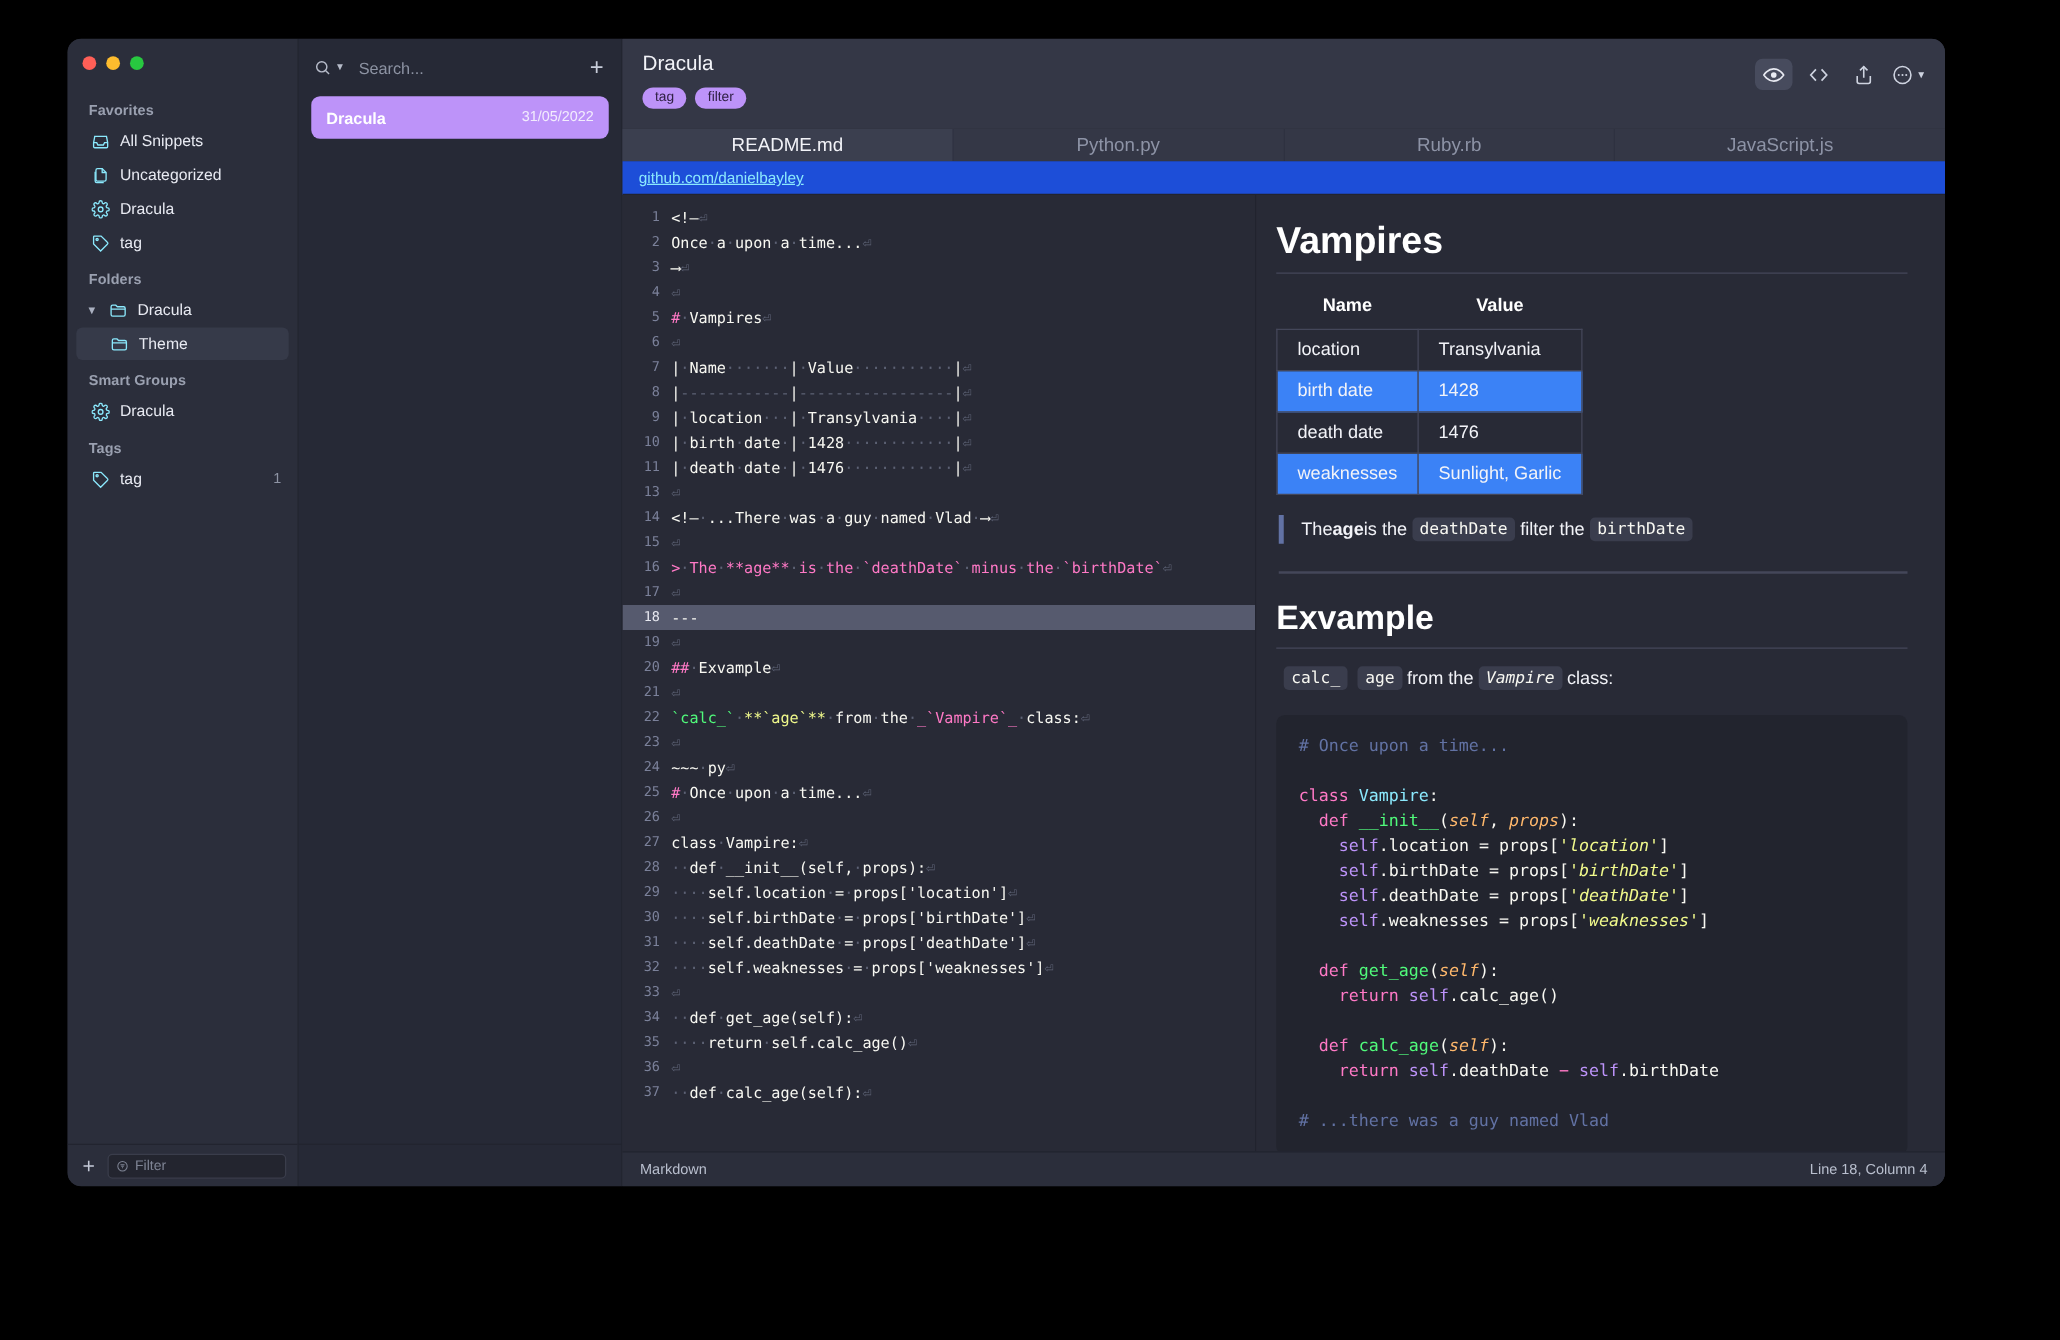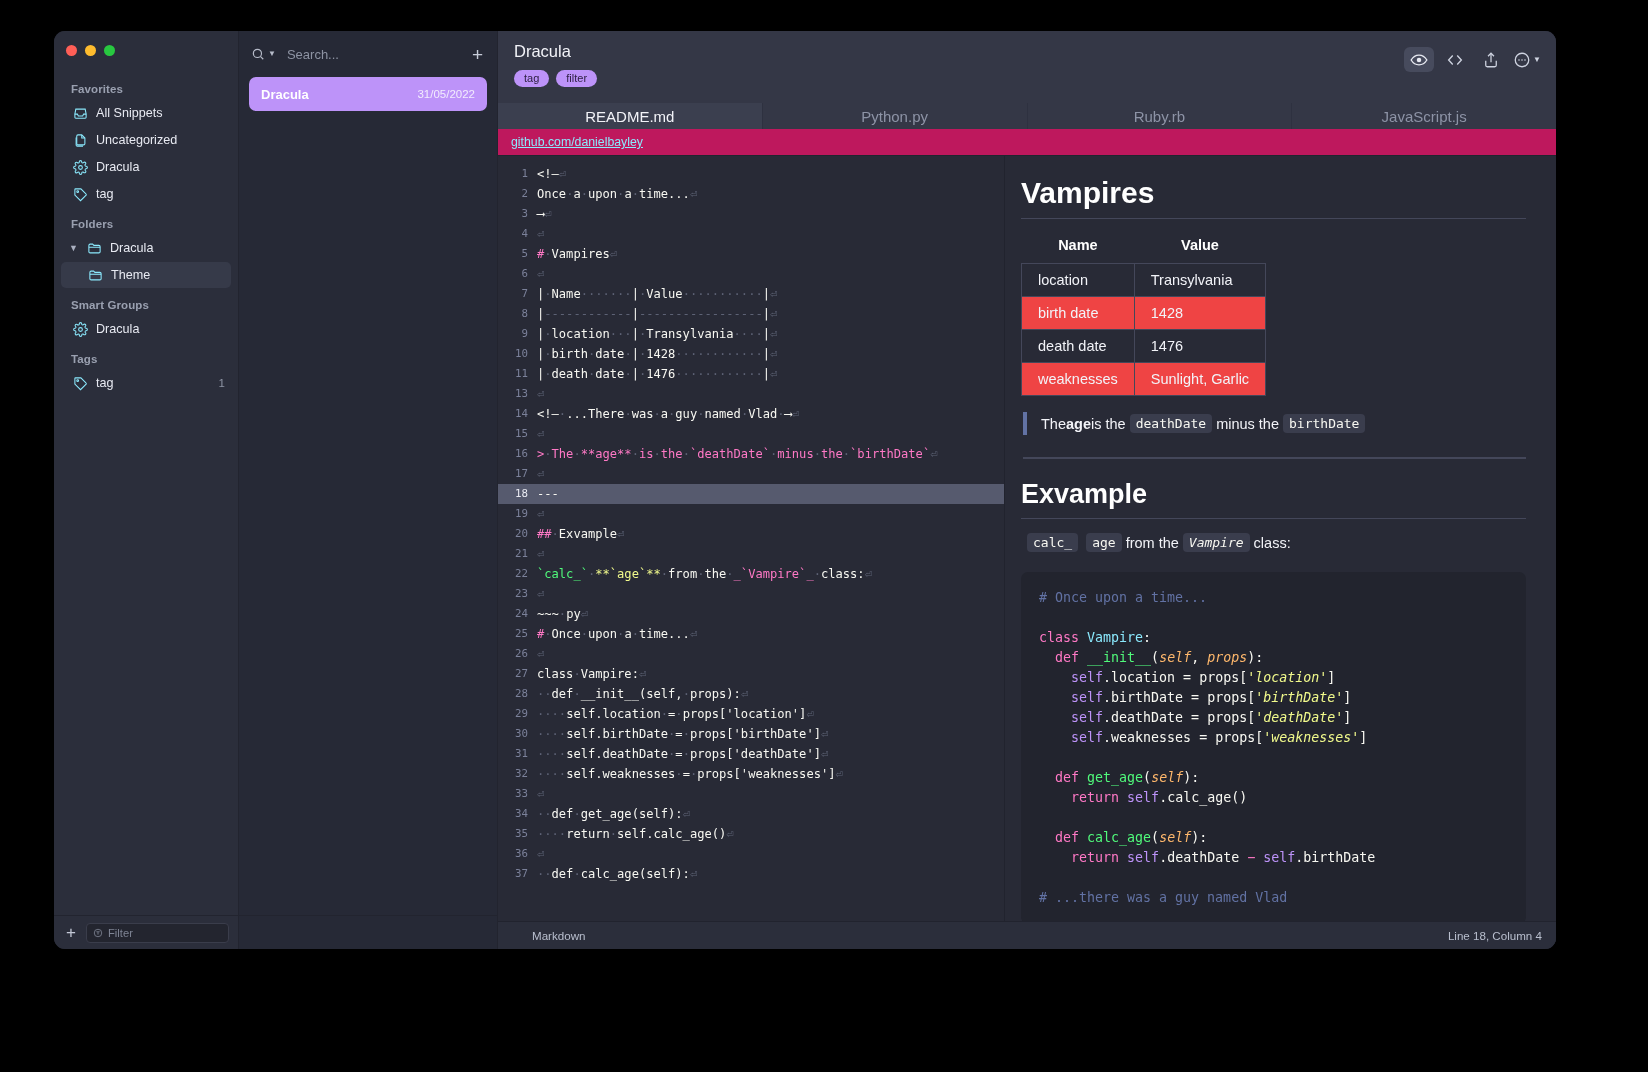"github.com/danielbayley" .urlbar { background: #be185d -> #1d4ed8 }
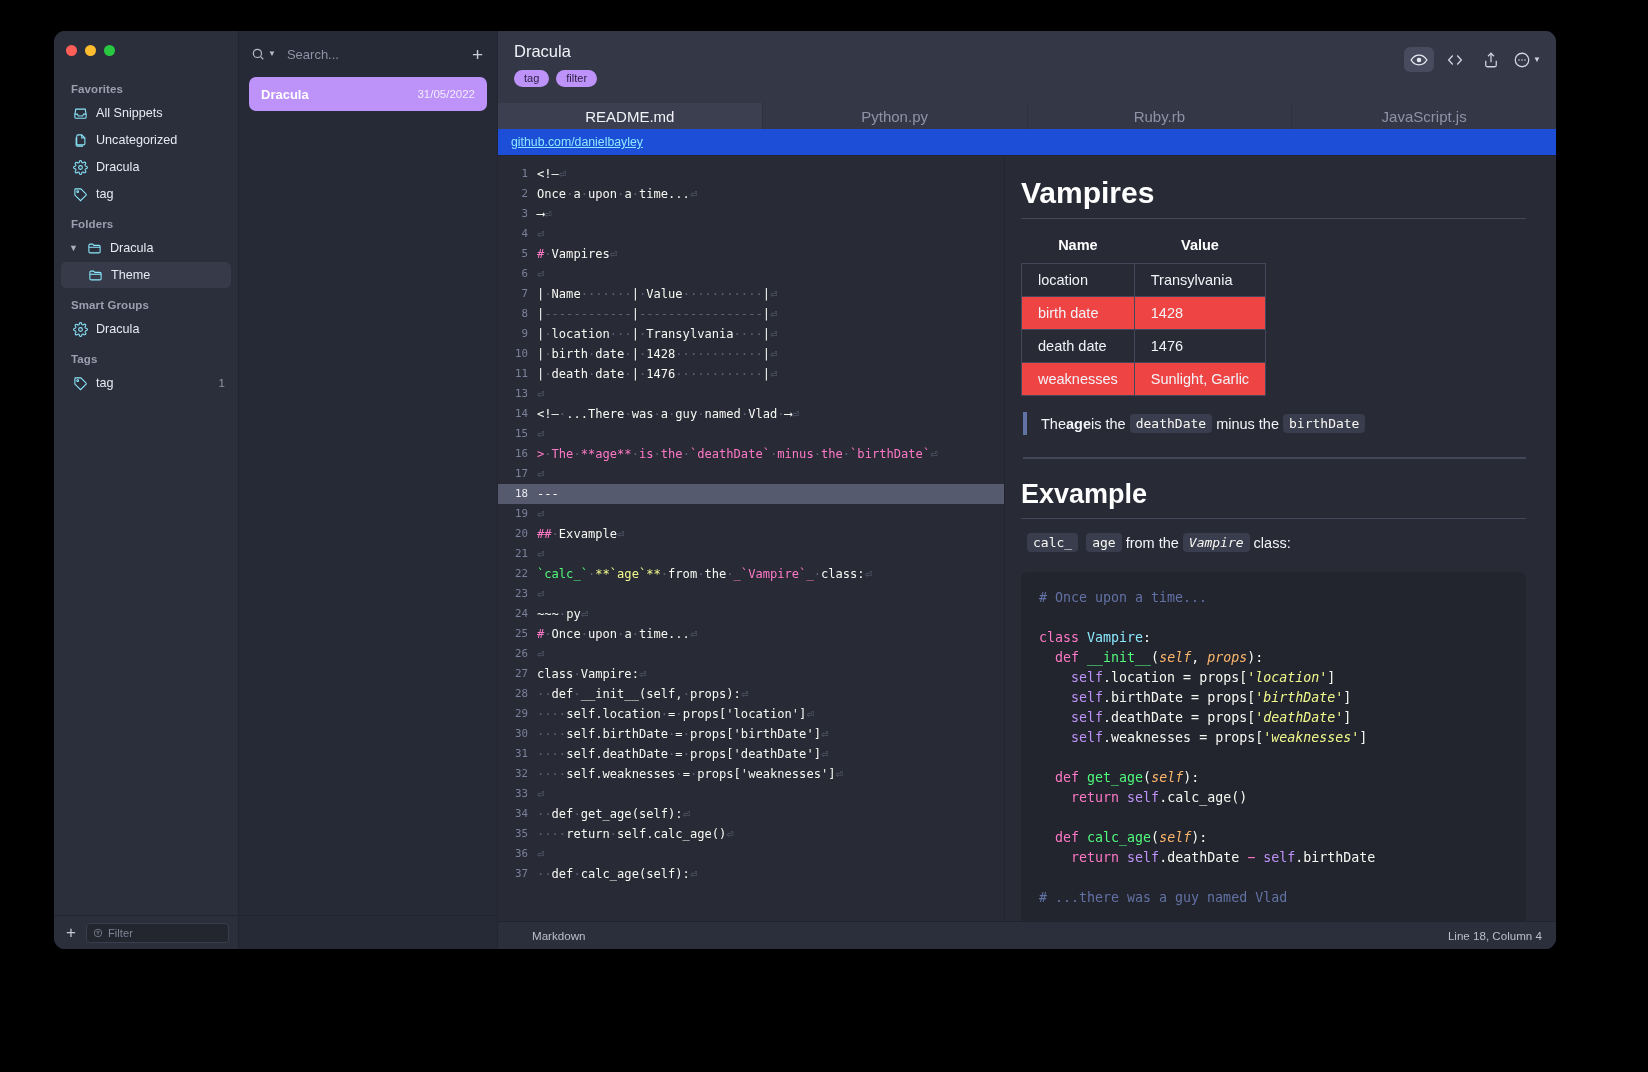"birth date" .pv-table tr.alt td { background: #ef4444 -> #3b82f6 }
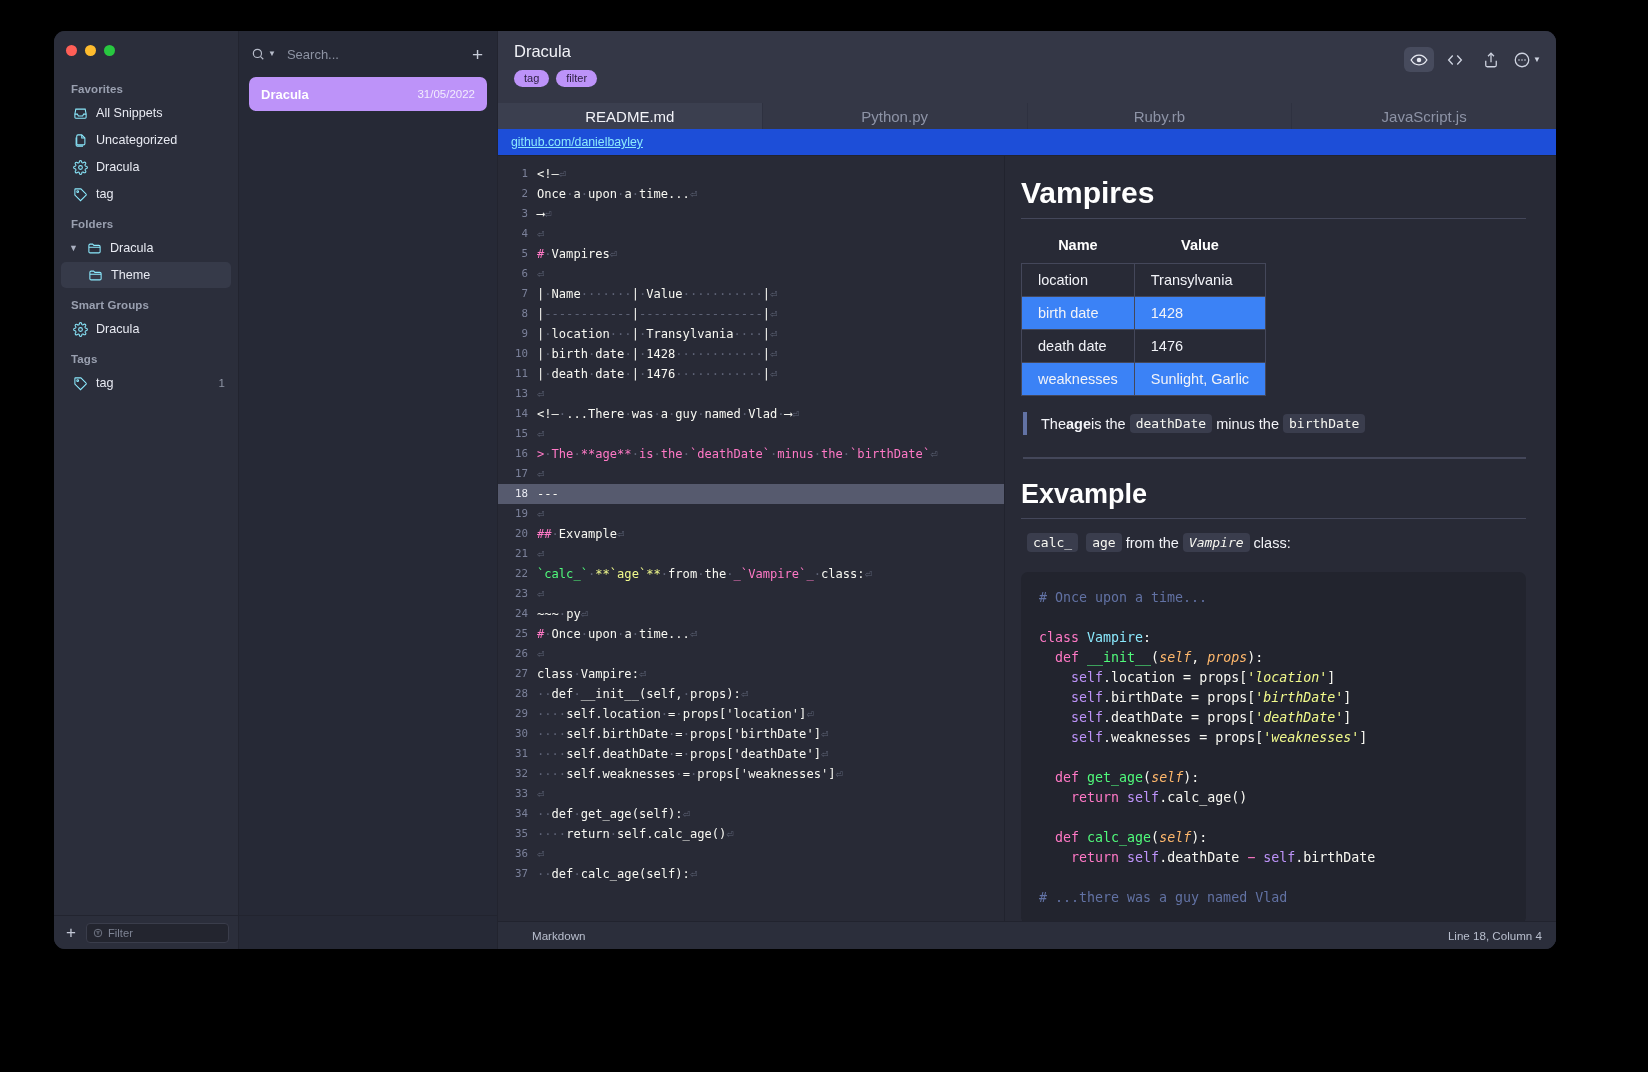"minus the" span { text: minus -> filter }
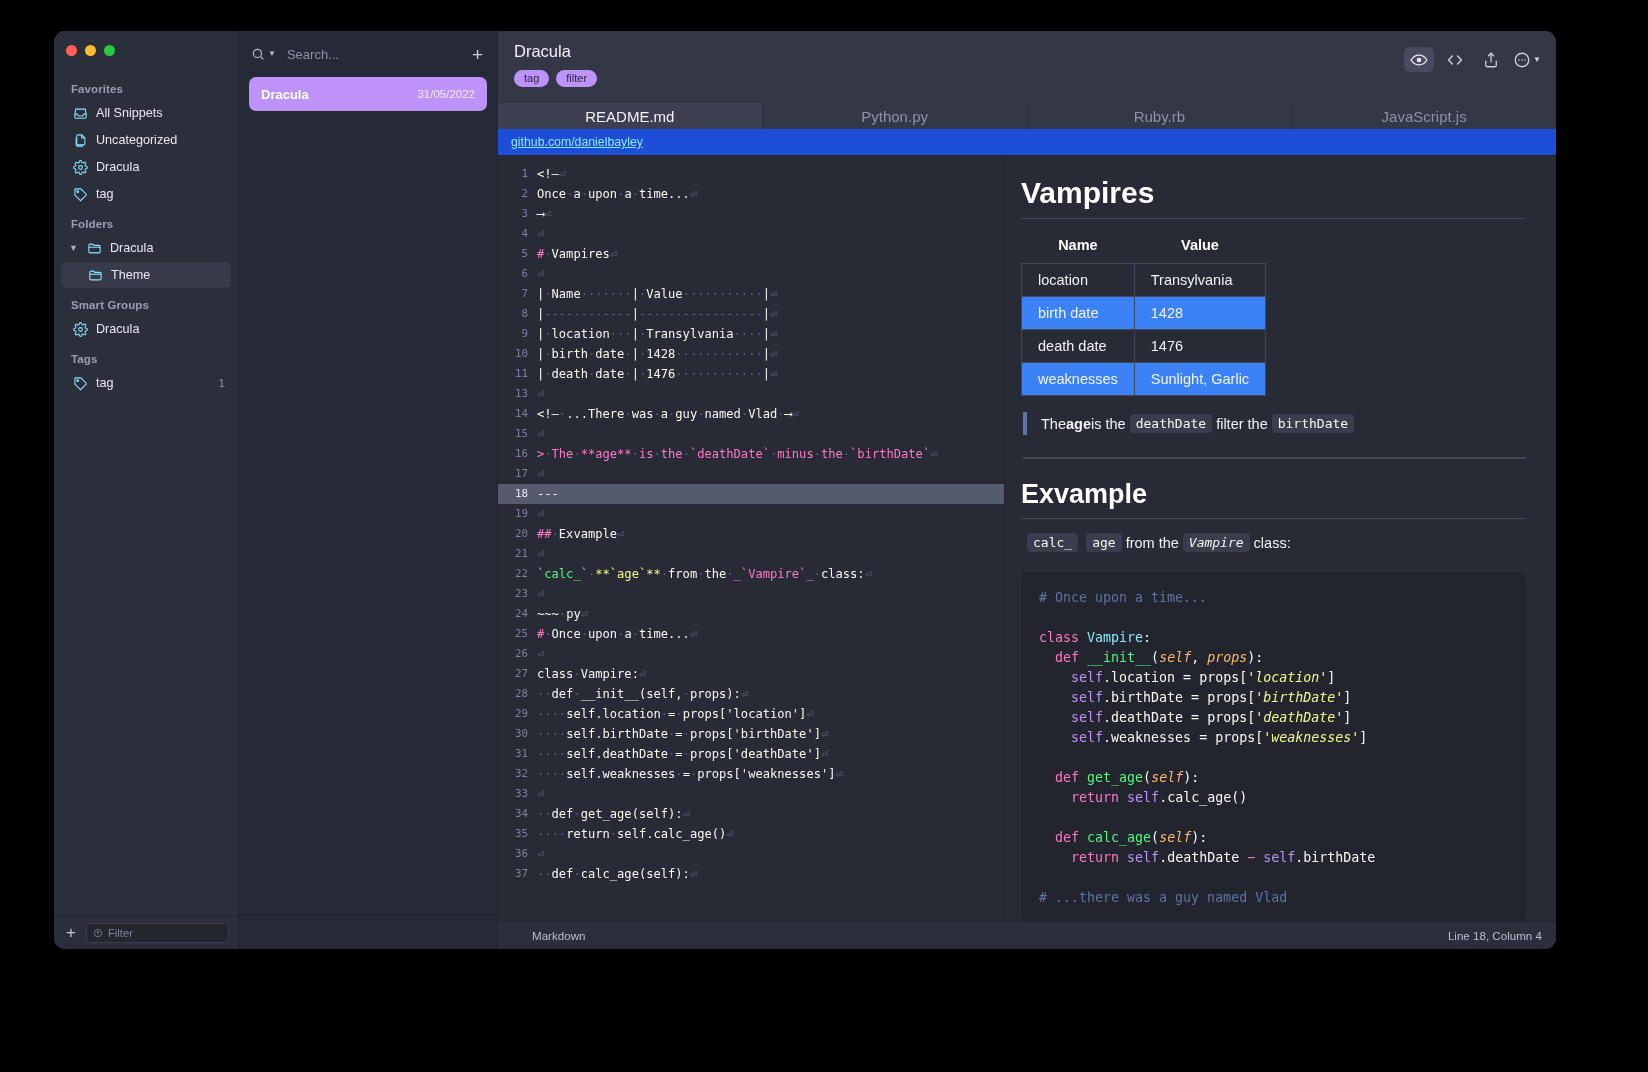"Markdown" .statusbar .left { margin-left: 20px -> none }
